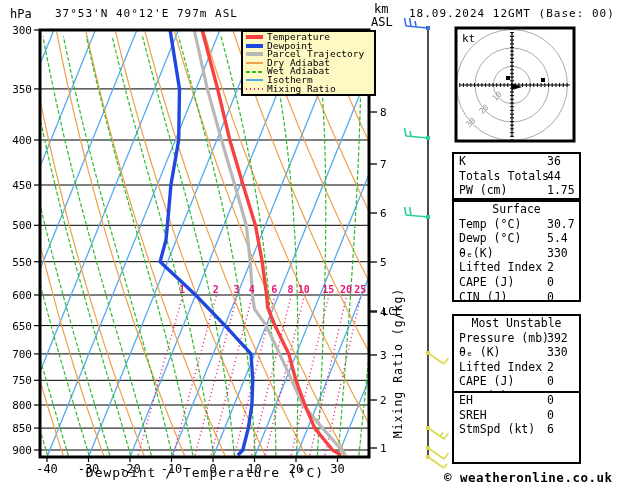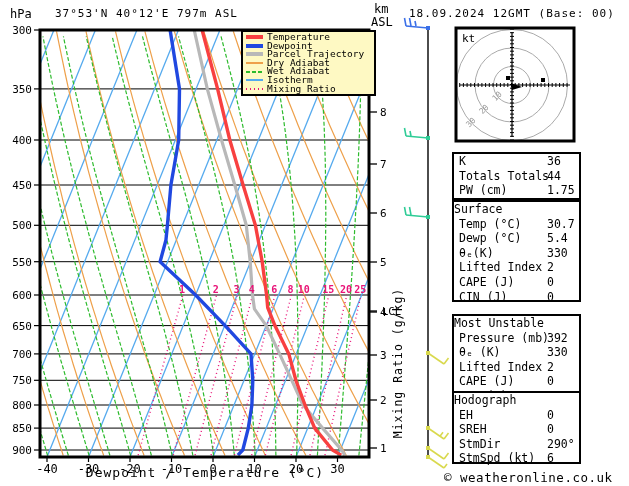"Surface" .stat-title { text-align: left -> center }
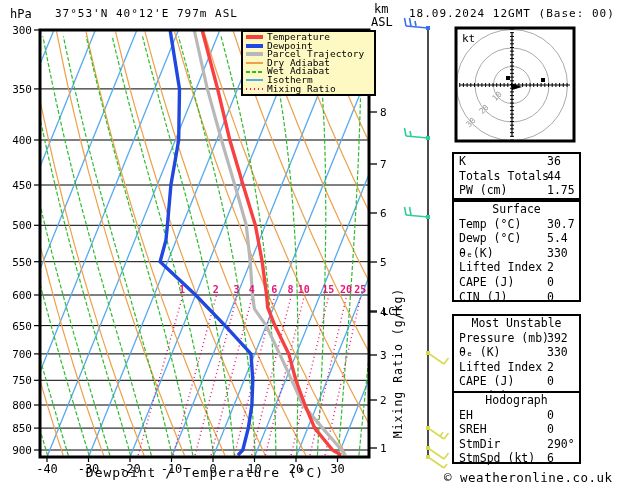"Hodograph" div.stat-title { html: <div>Hodograph</div> -> none }
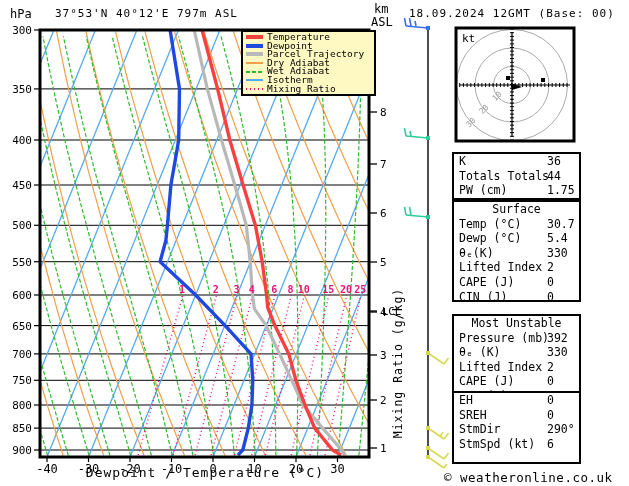"StmDir" div.stat-row { html: <div><span>StmDir</span><span>290°</span></div> -> none }
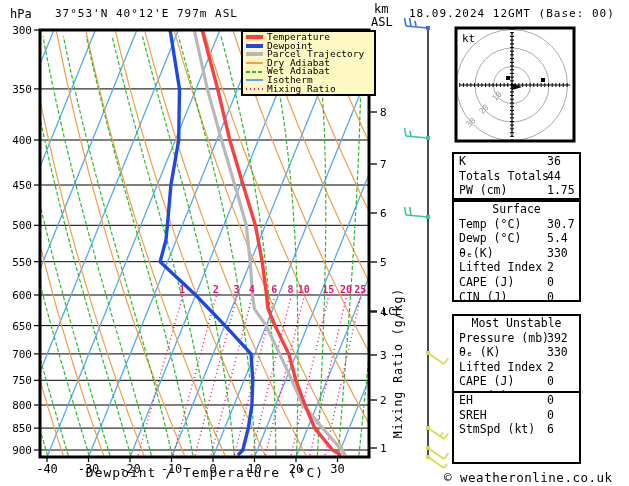"© weatheronline.co.uk" #copyright { font-weight: normal -> bold }
